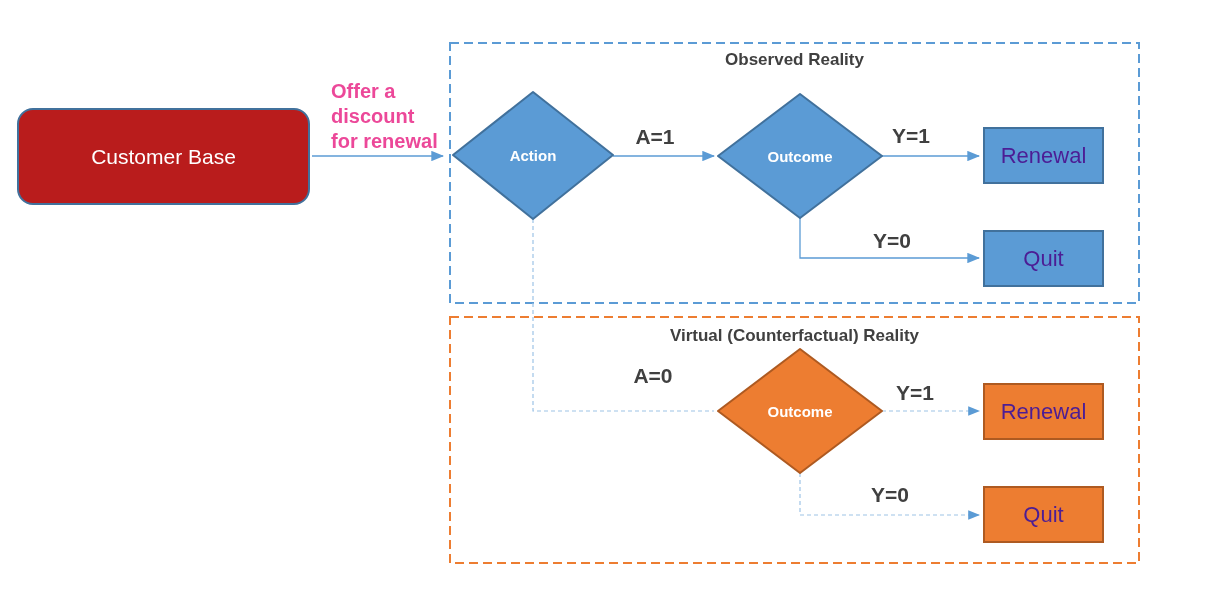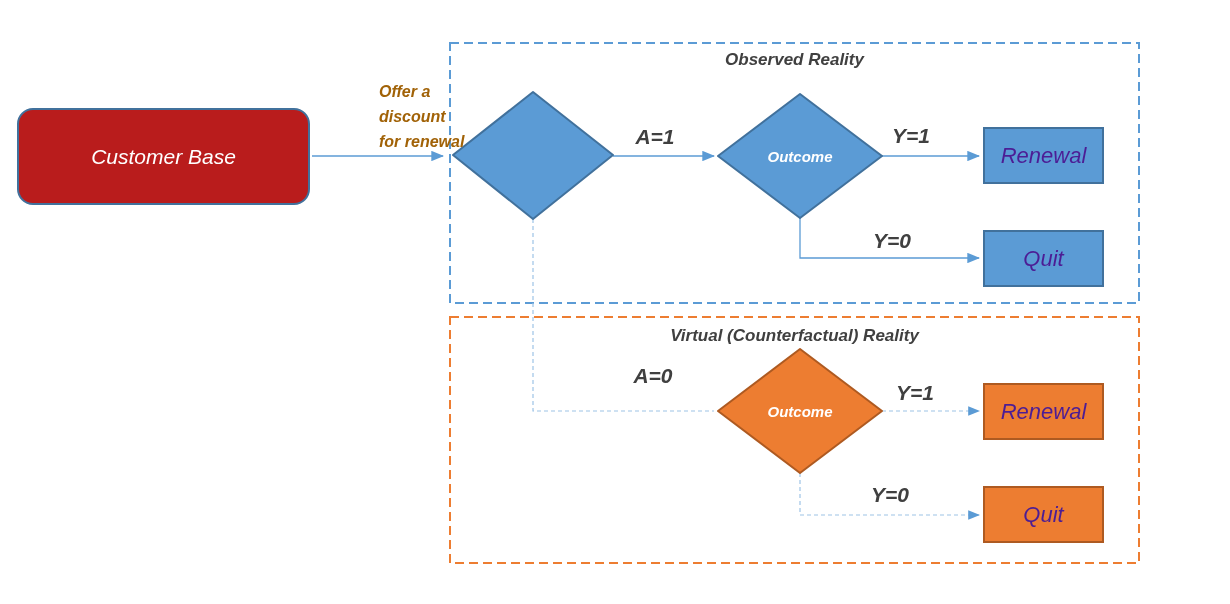"Observed Reality" .canvas { font-style: italic -> none }
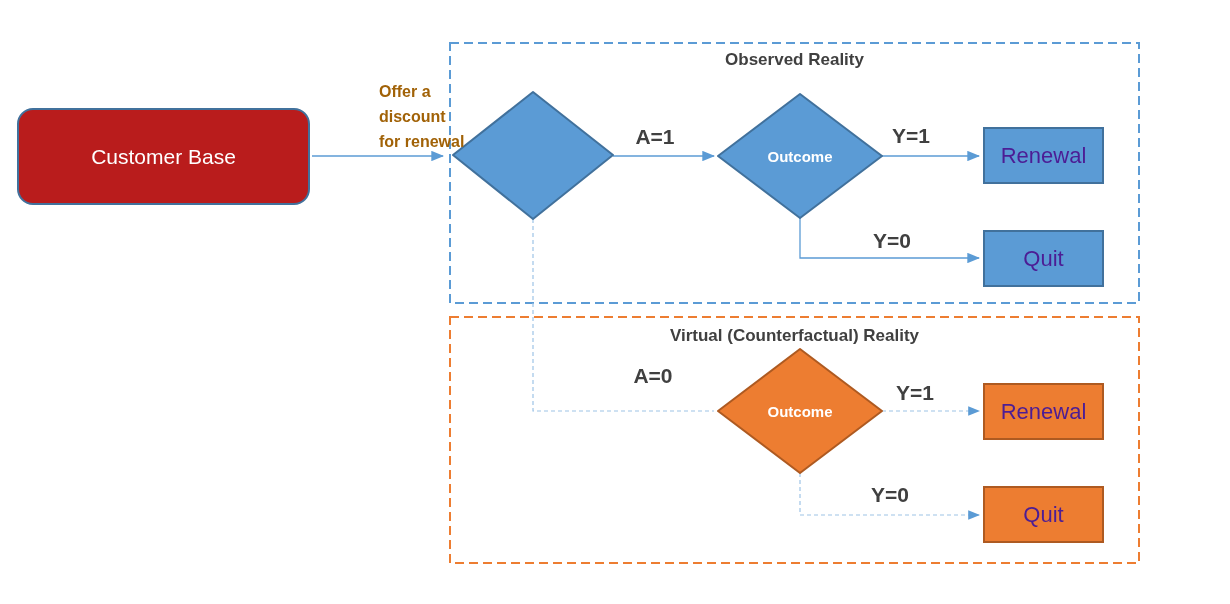"Offer a" .offer-label { color: #a16207 -> #ec4899; font-size: 16px -> 20px; margin-left: 48px -> none }
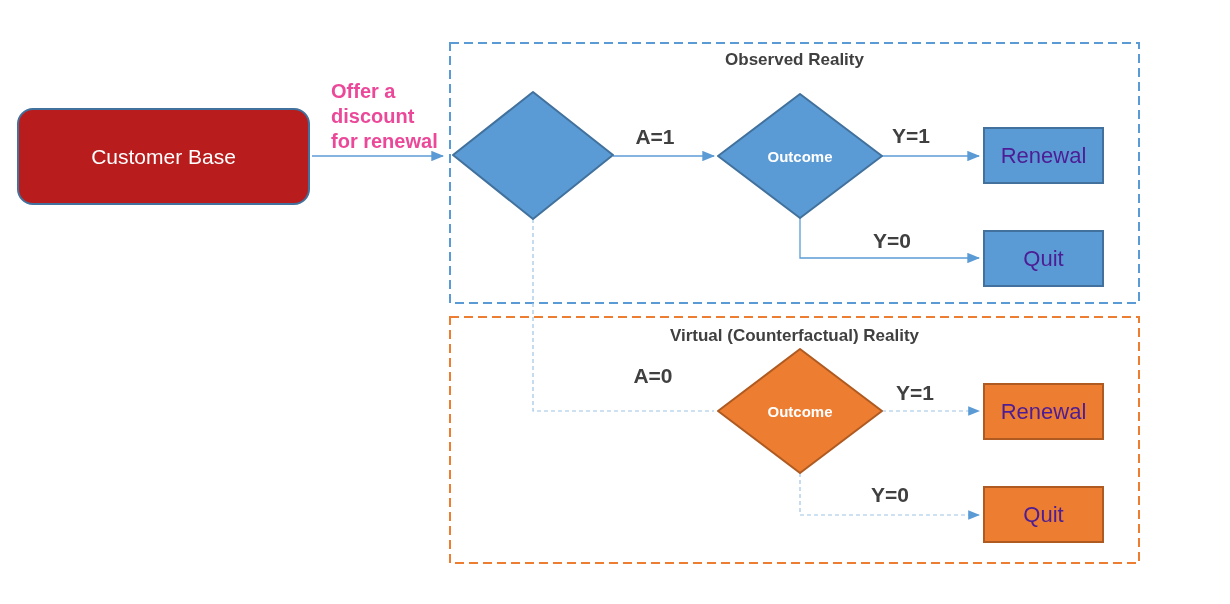"Action" div.diamond-label { html: none -> <div>Action</div> }
